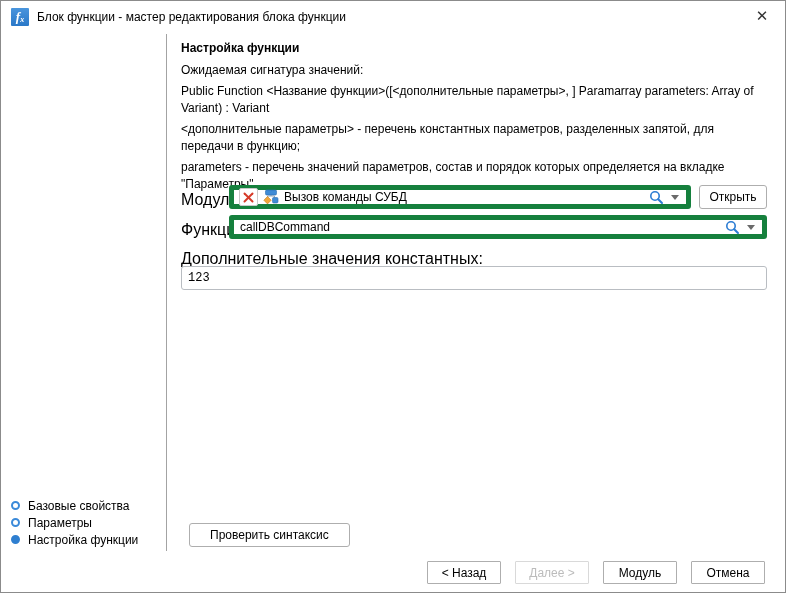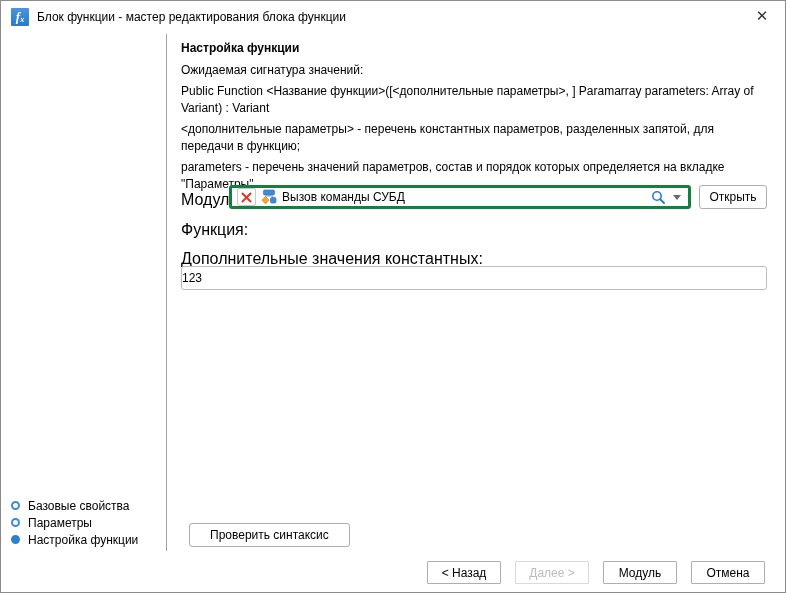"Вызов команды СУБД" .combo { border: 3px solid #15803d -> 5px solid #15803d }
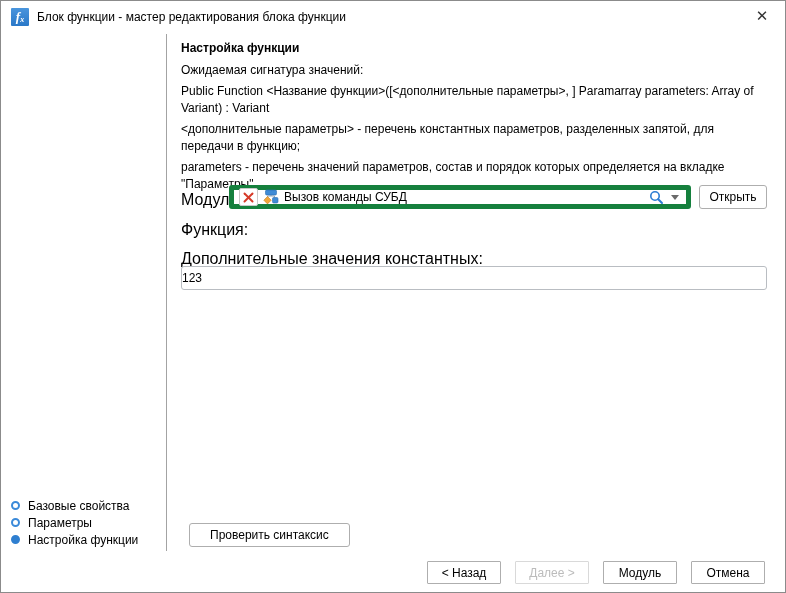"callDBCommand" div.combo { html: none -> <div> <span>callDBCommand</span> <span></span> <span> <svg> <circle></circle> <line></line> </svg> <span></span> </span> </div> }
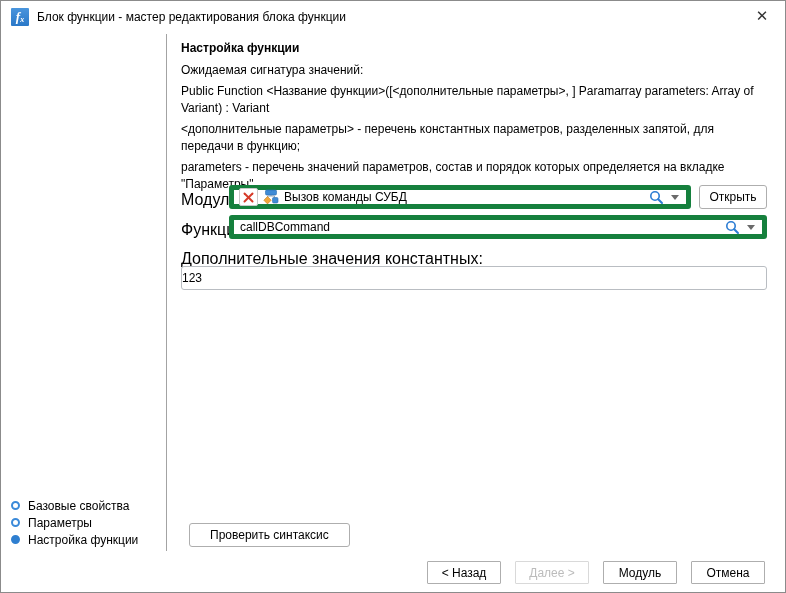"123" .text-input { font-family: Liberation Sans, sans-serif -> Liberation Mono, monospace; padding: 0 0 -> 0 6px }
